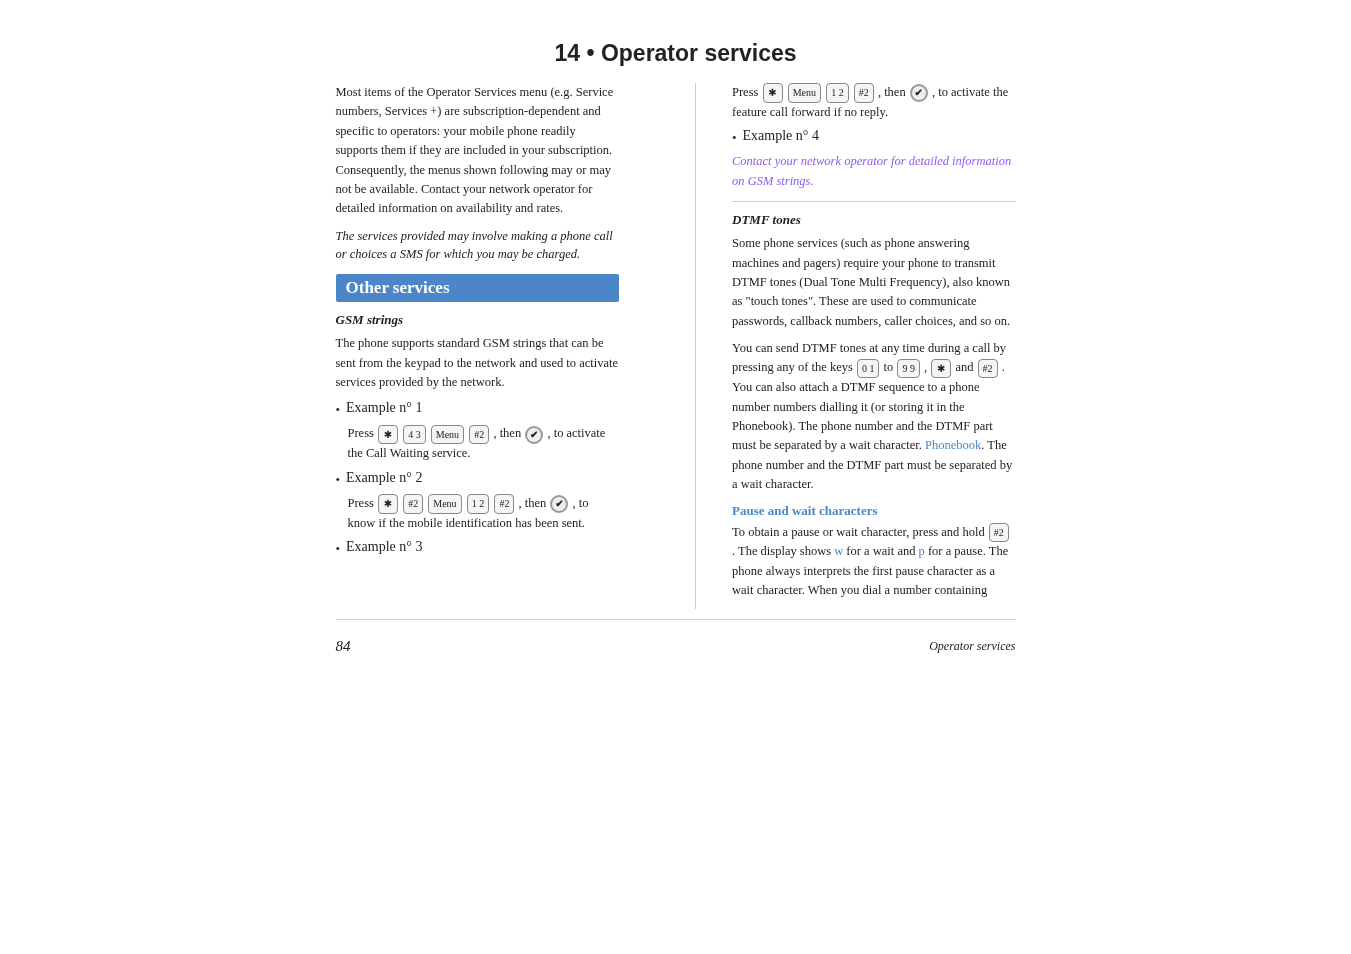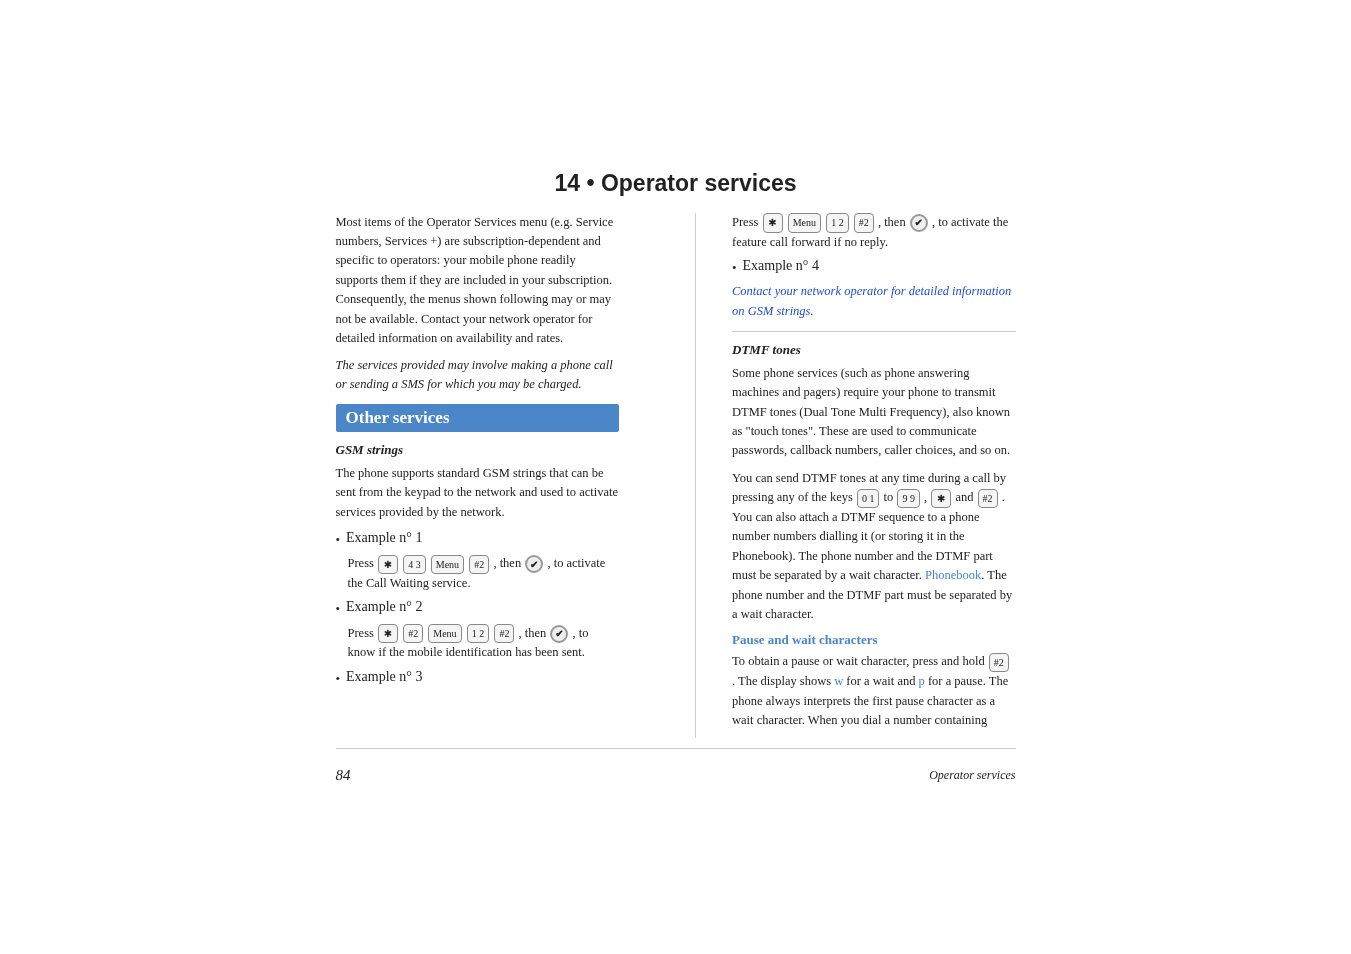"14 • Operator services" div { align-items: center -> flex-start }
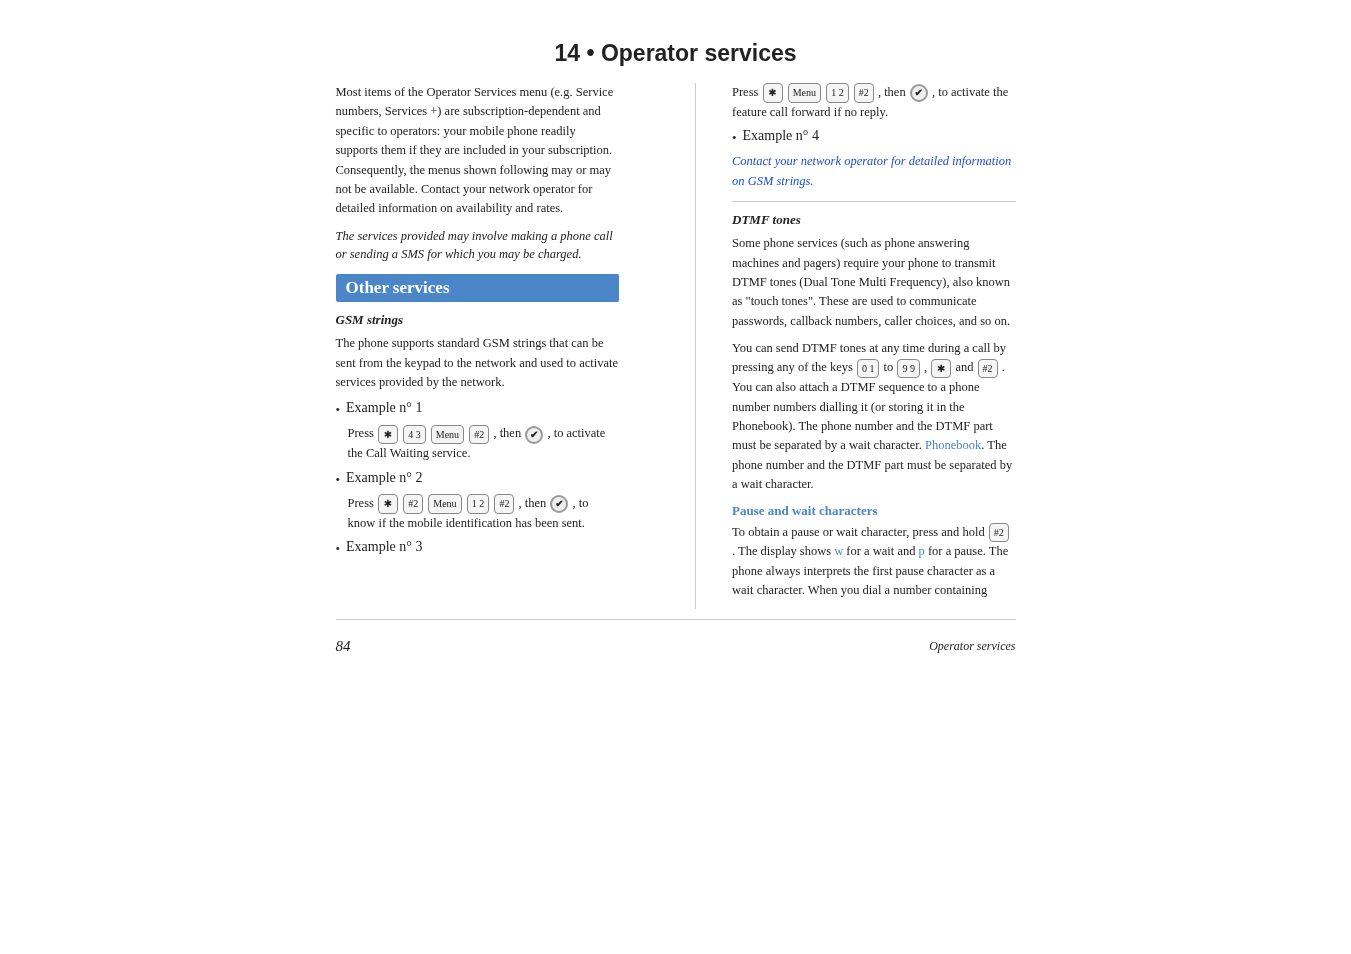"Contact your network operator for" .italic-blue { color: #1d4ed8 -> #8b5cf6 }
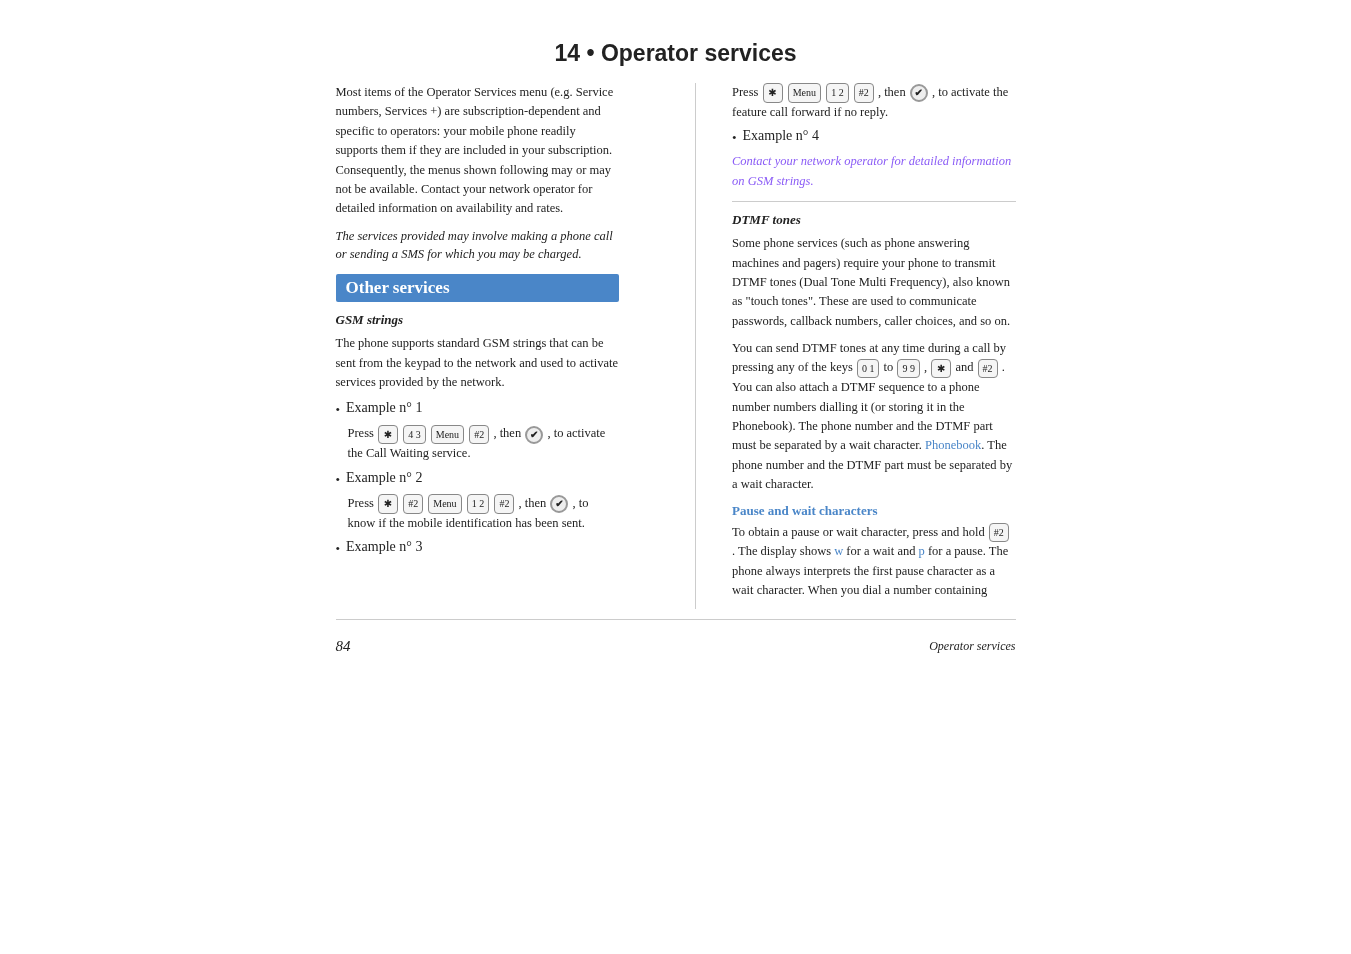"The services provided may involve" p.italic-notice { text: sending -> choices }
